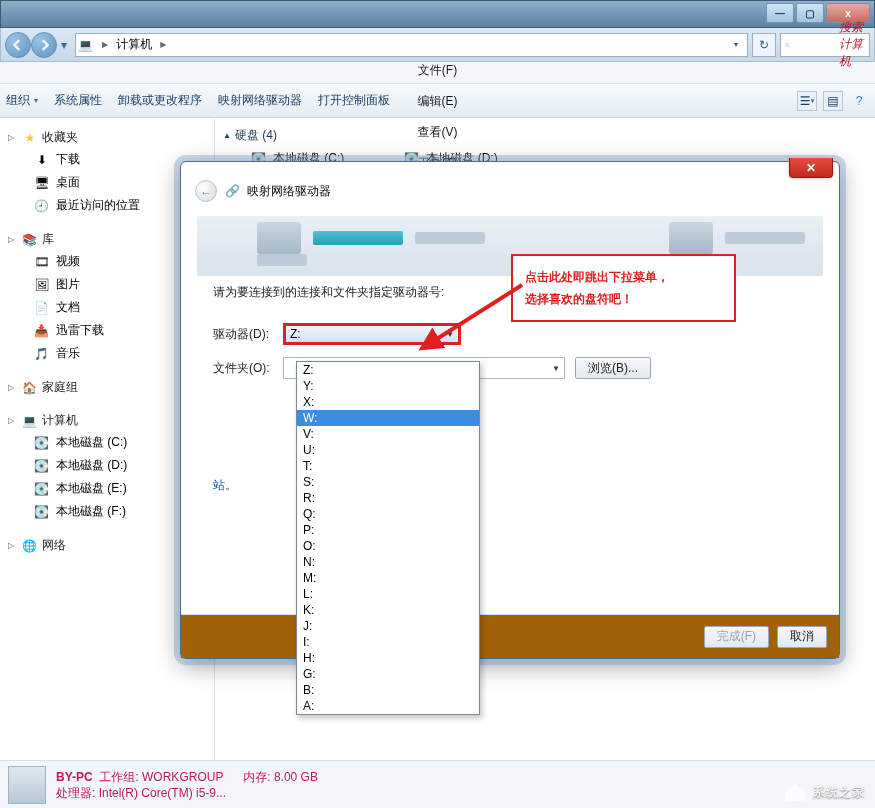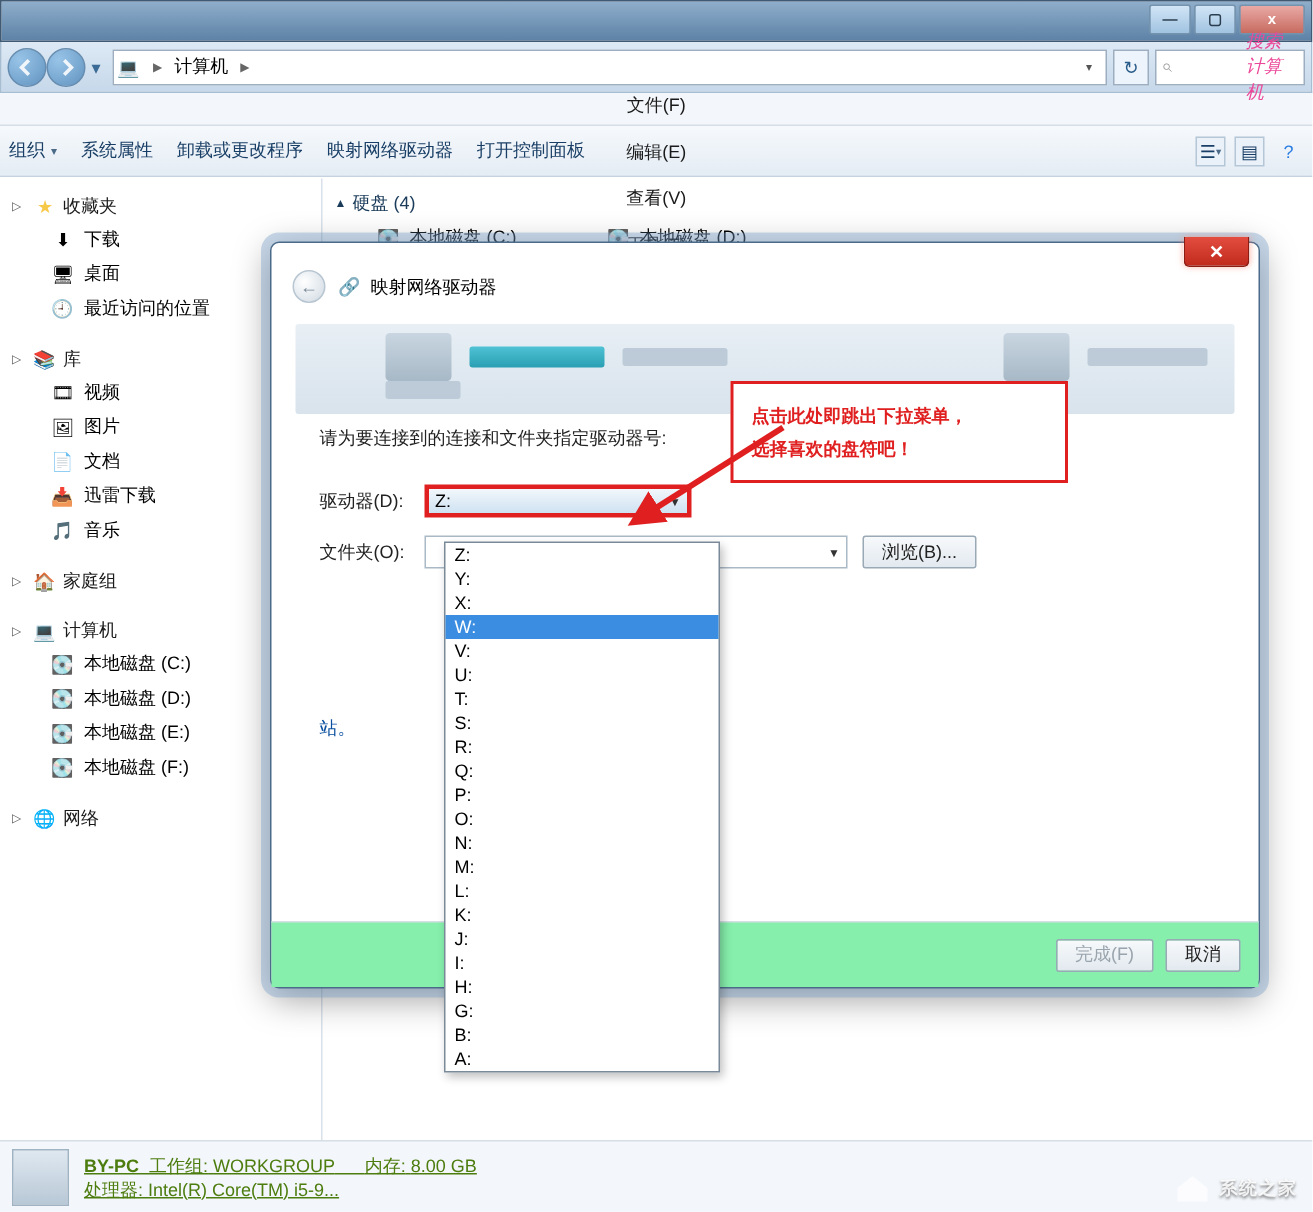"搜索 计算机" .search { color: #ec4899 -> #b91c1c; width: 100px -> 90px }
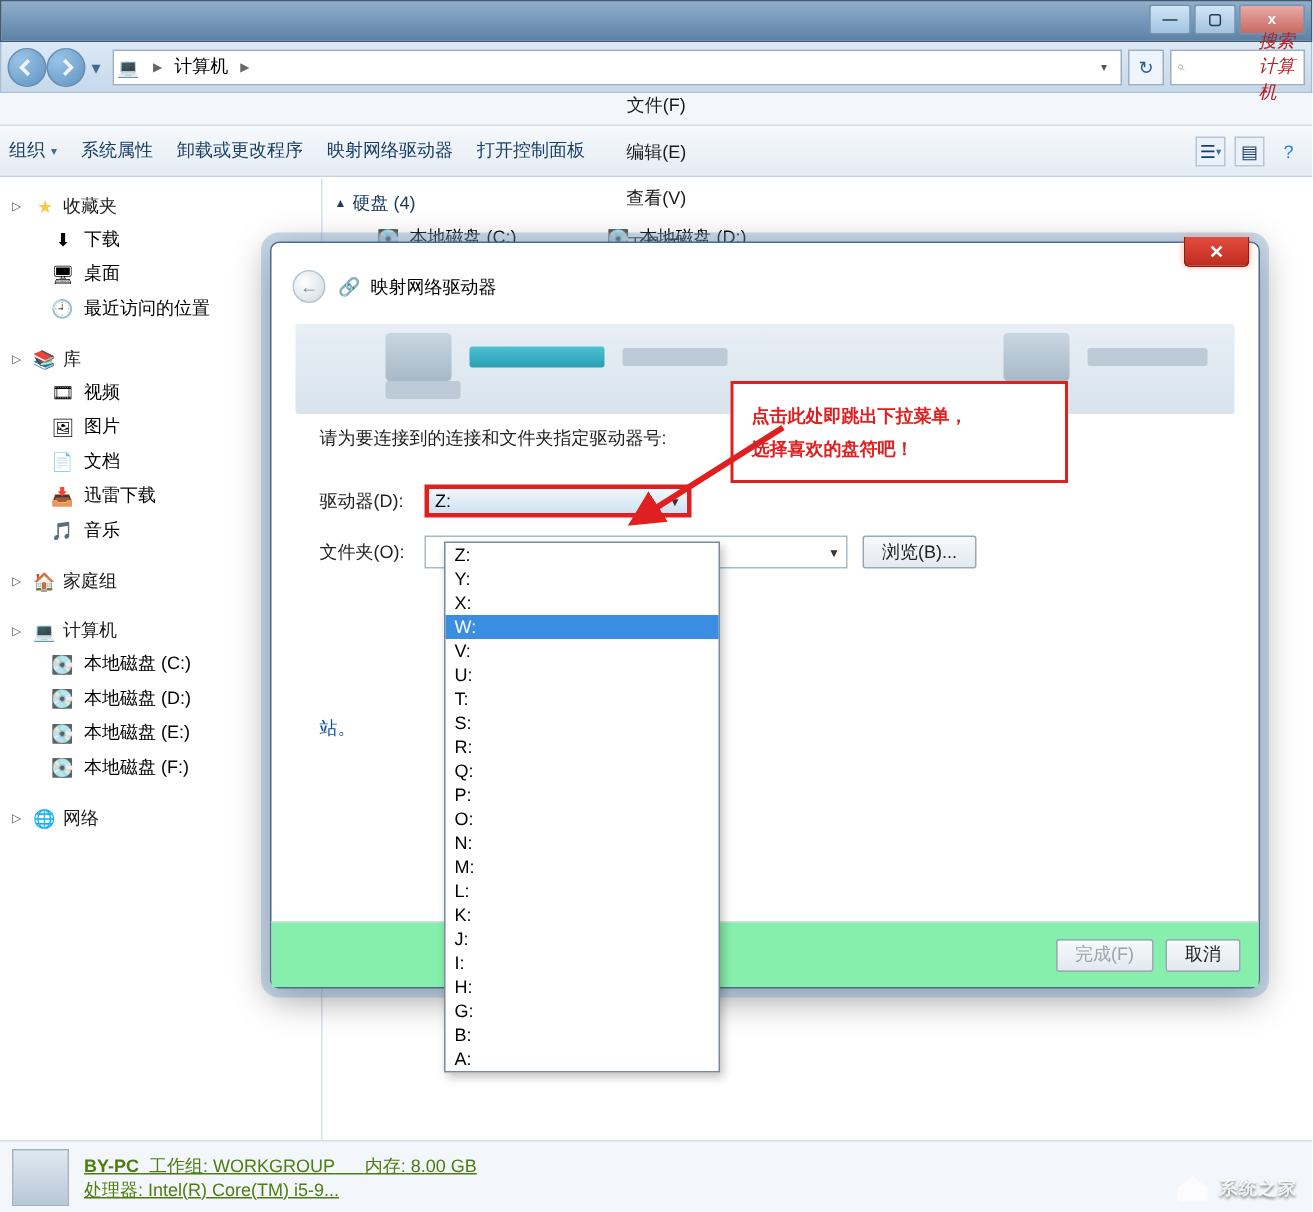"点击此处即跳出下拉菜单，" .callout { left: 487px -> 511px }
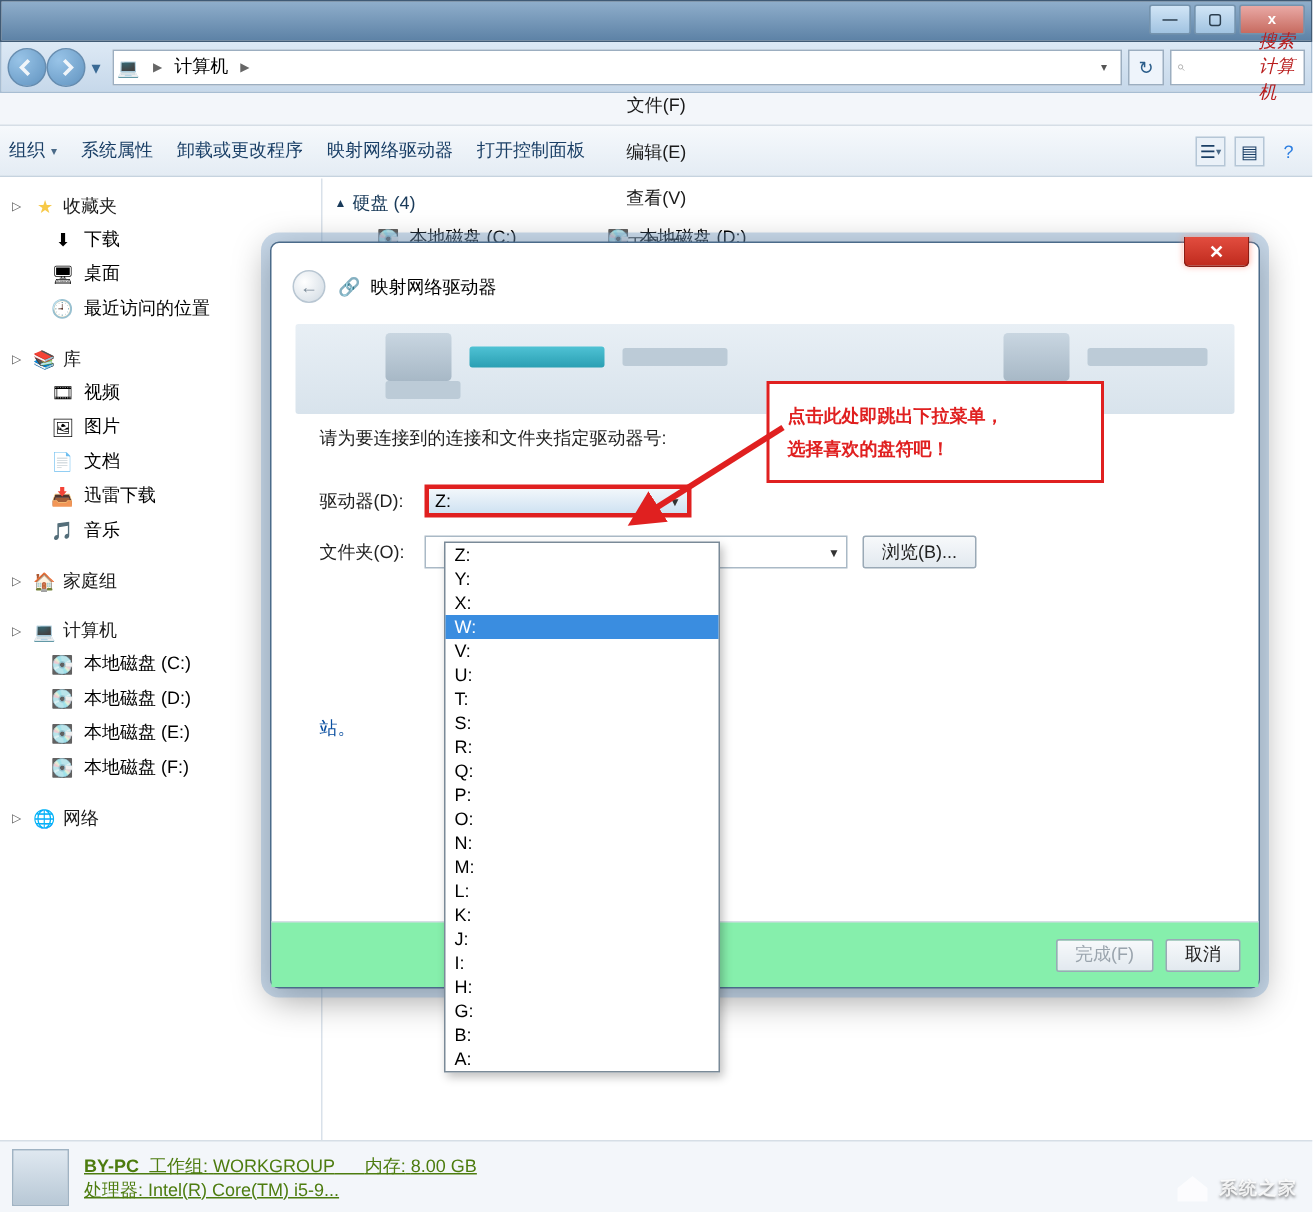"完成(F)" .dlg-ftr { background: #86efac -> #a16207 }
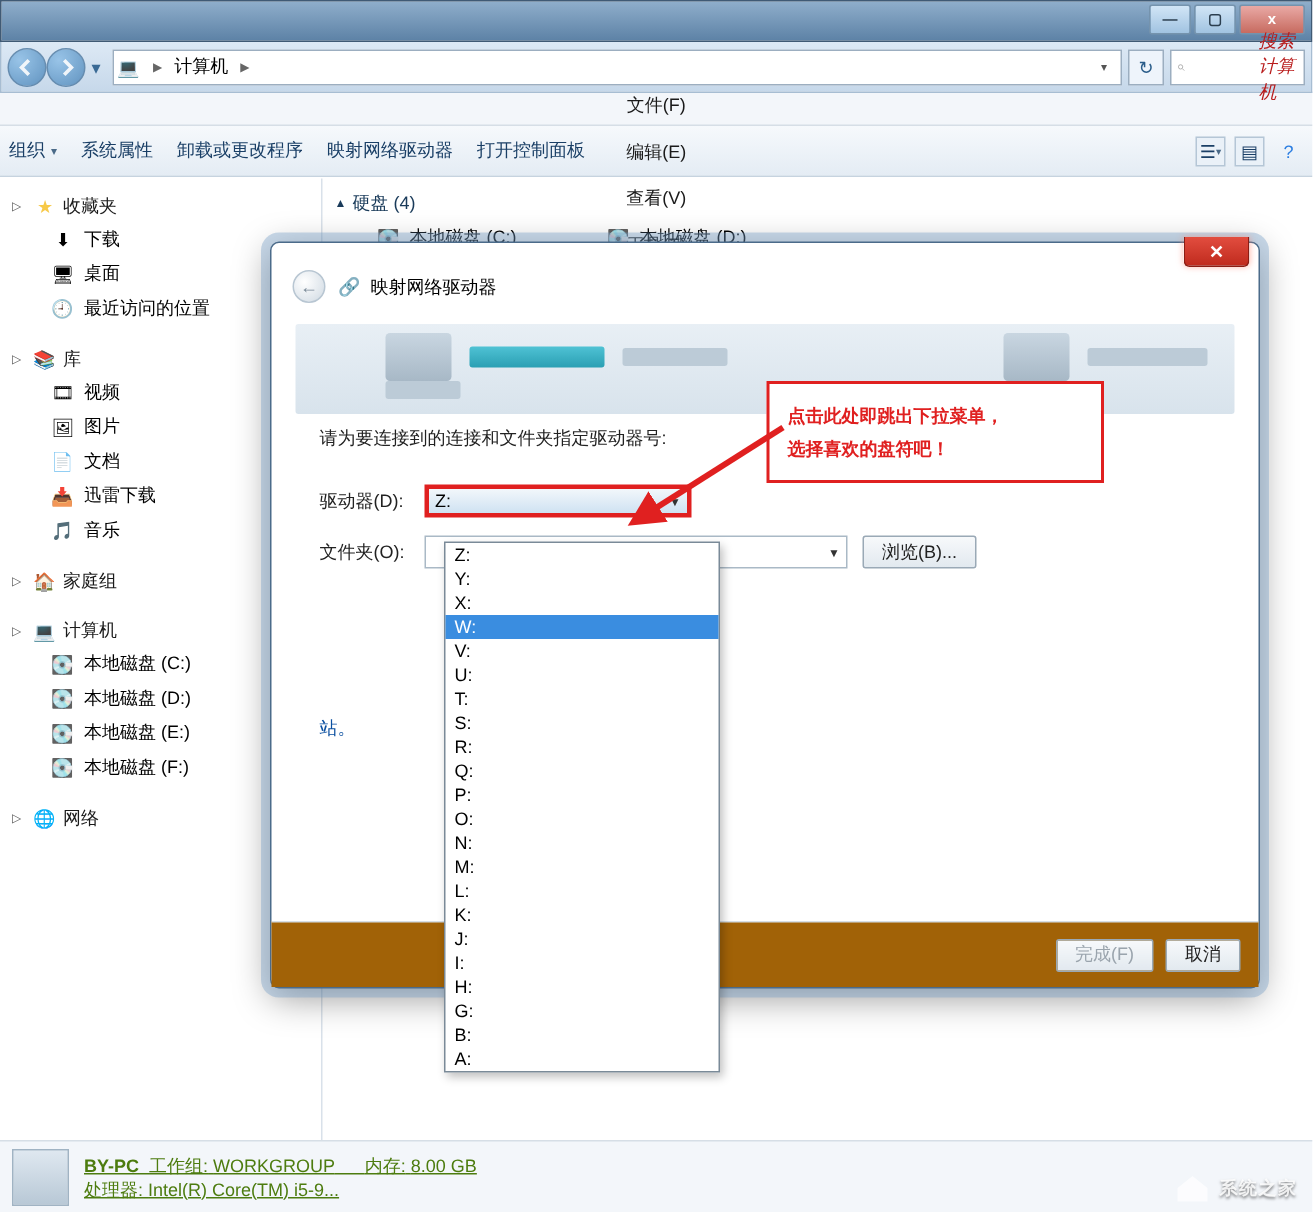"BY-PC 工作组: WORKGROUP 内存: 8.00" .status-txt { color: #4d7c0f -> #be185d; text-decoration: underline -> none }
